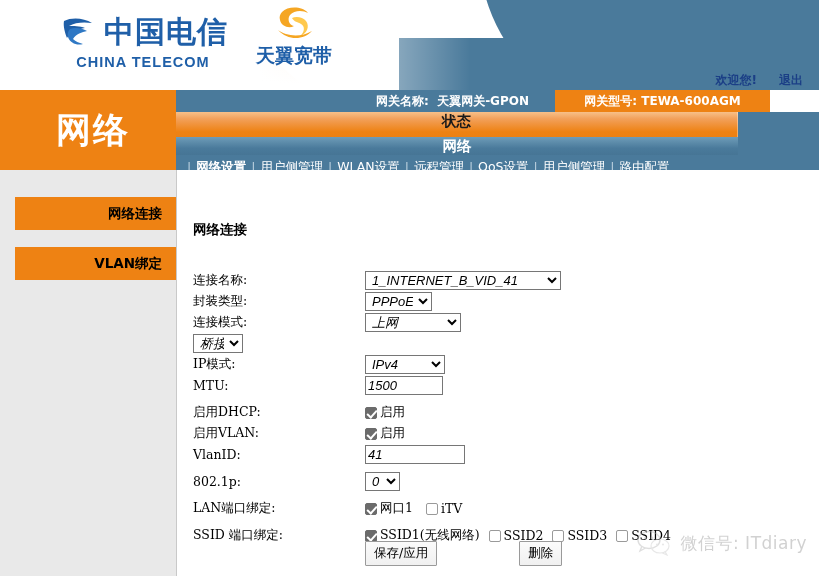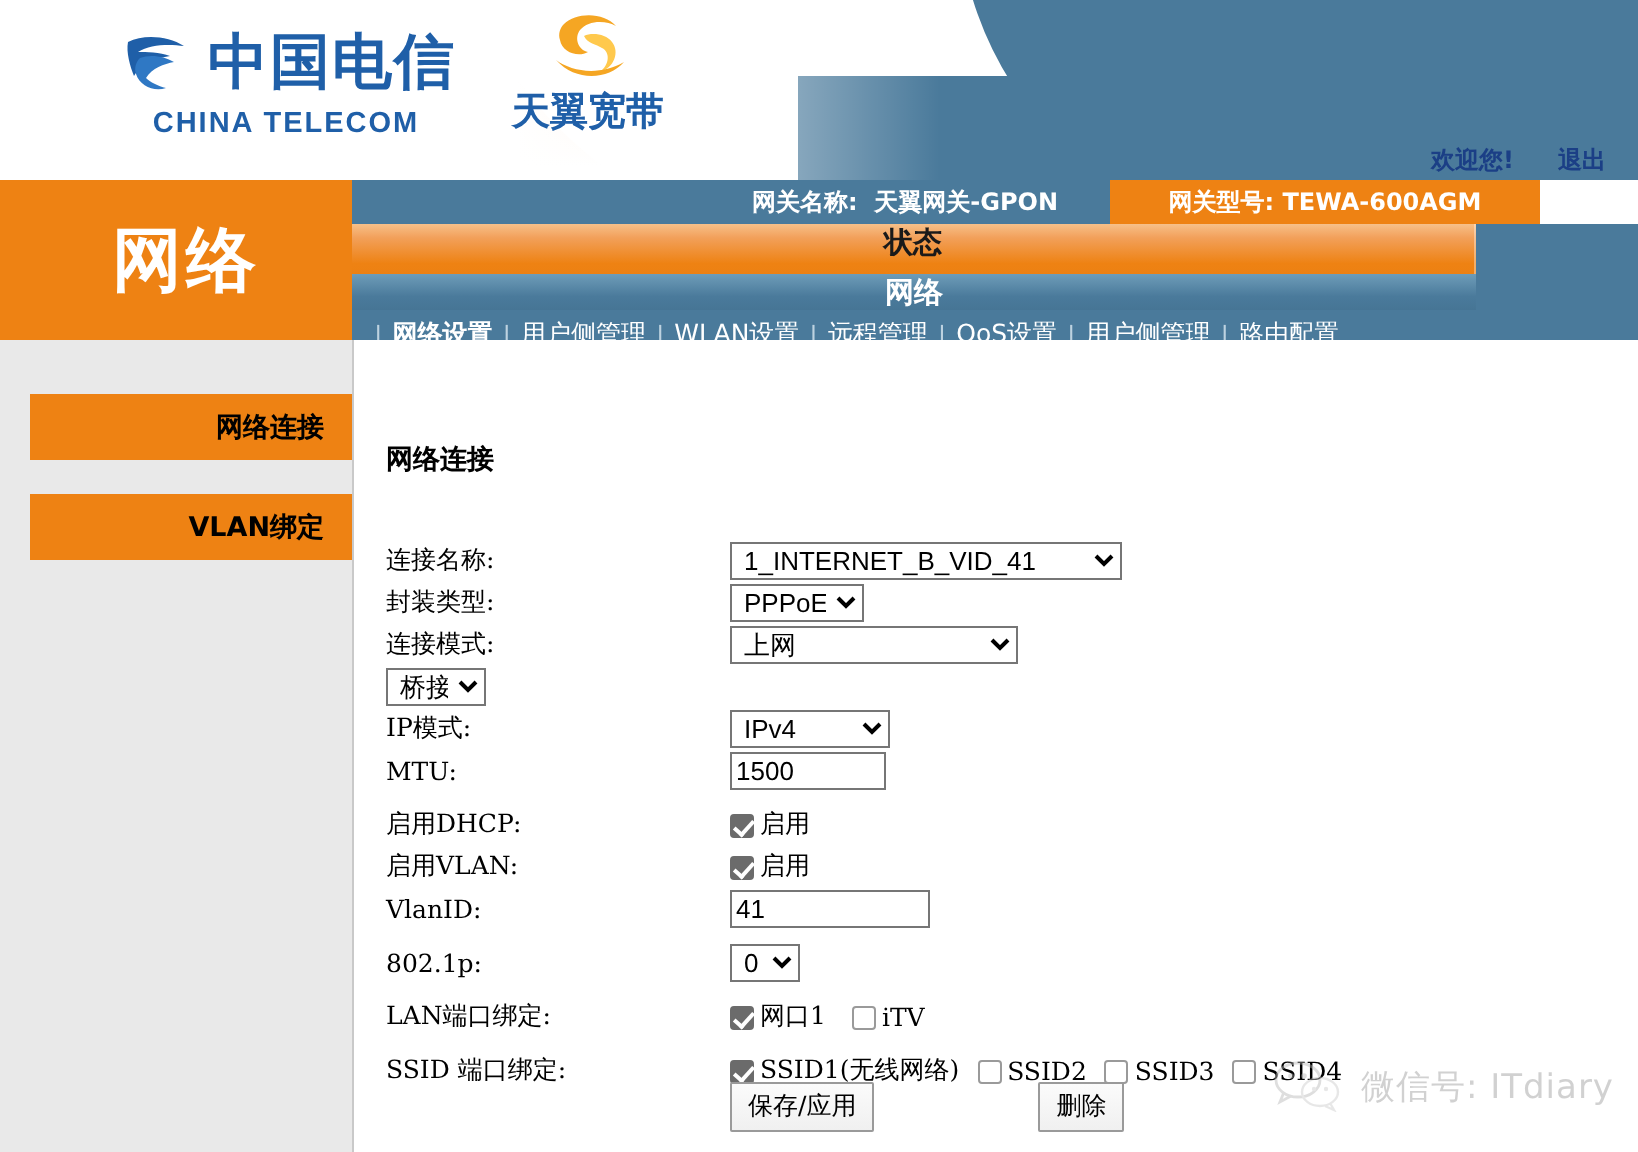"1_INTERNET_B_VID_41" select.inp, input.inp { font-style: none -> italic }
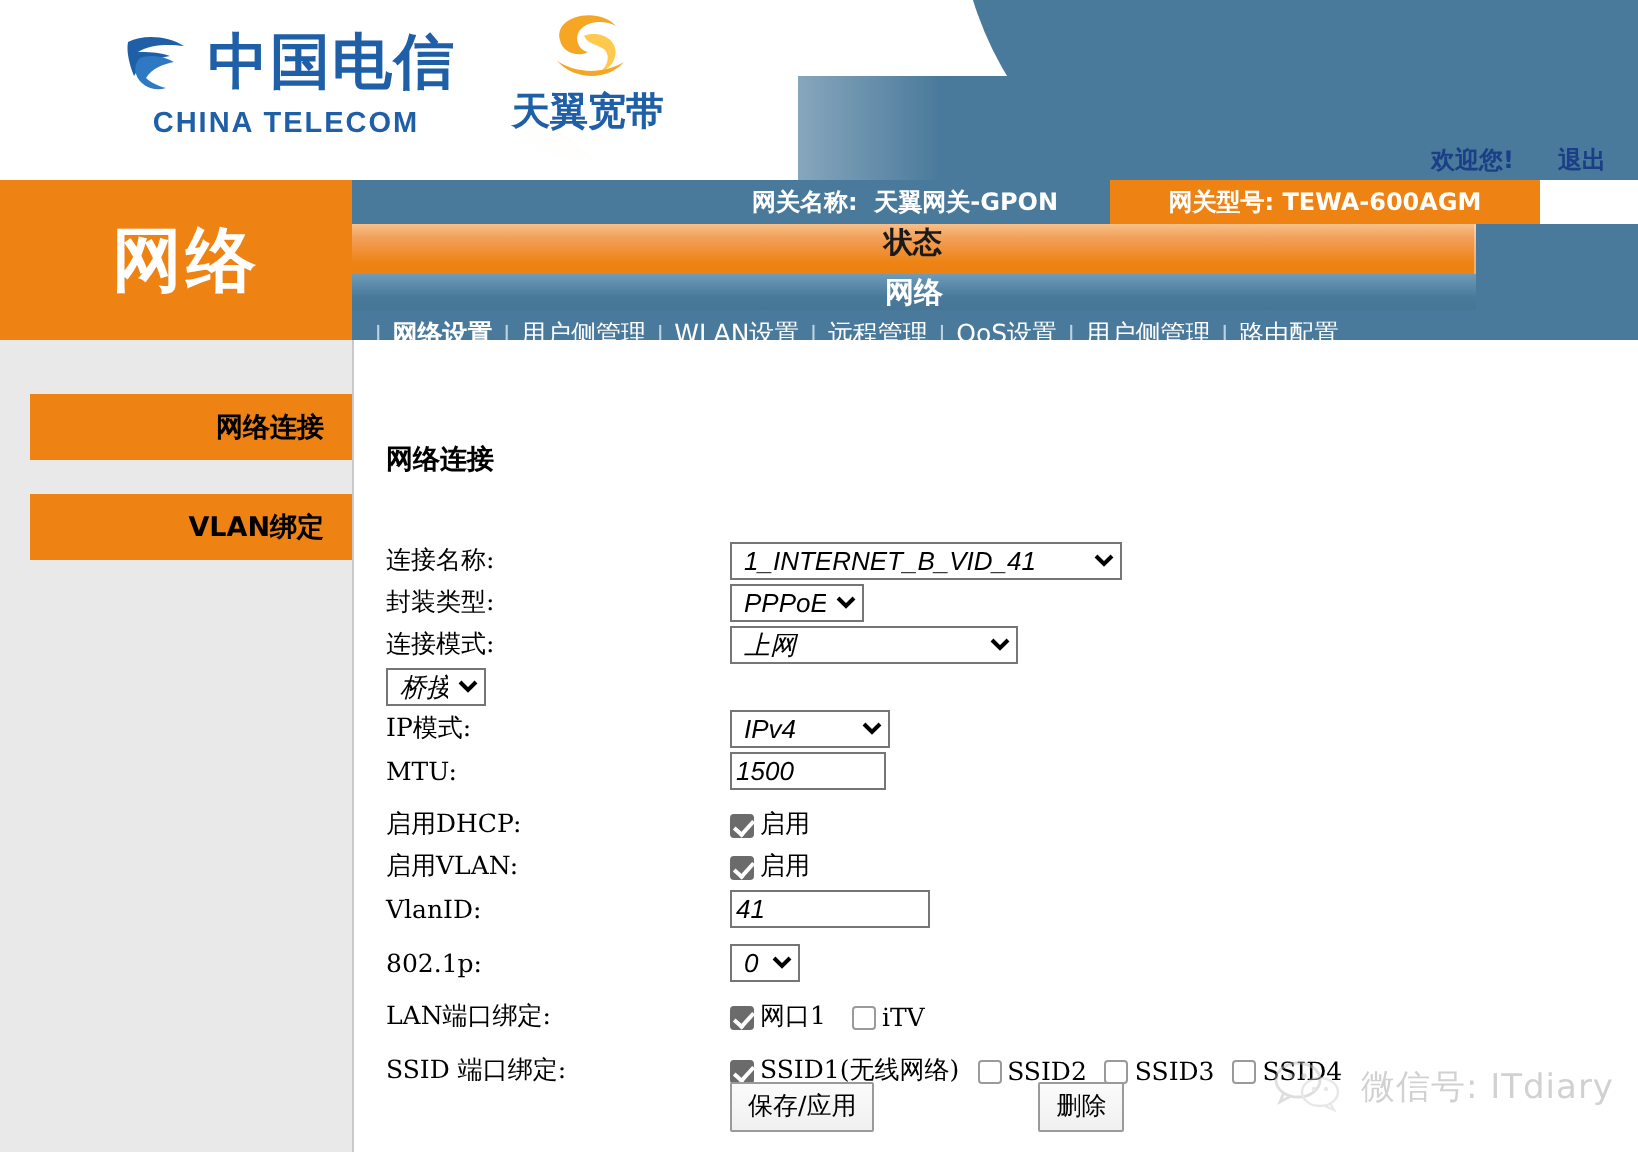"上网" .w-svc { width: 144px -> 96px }
